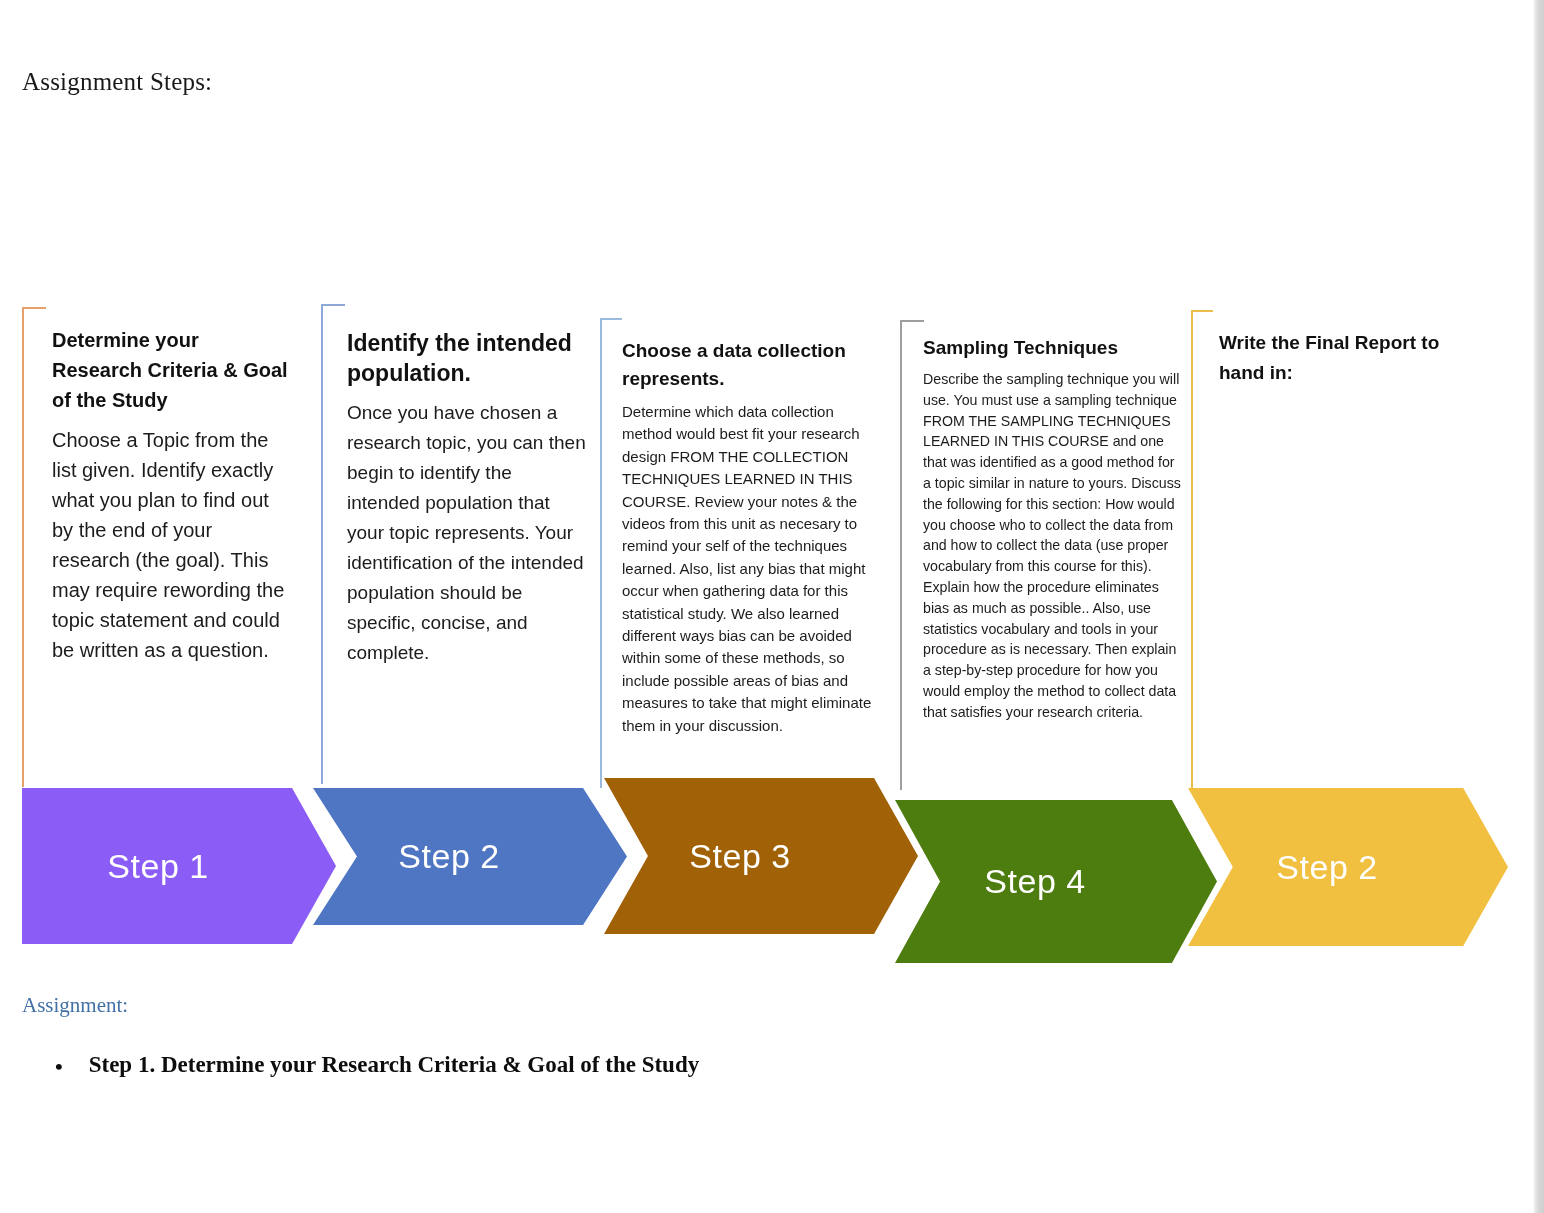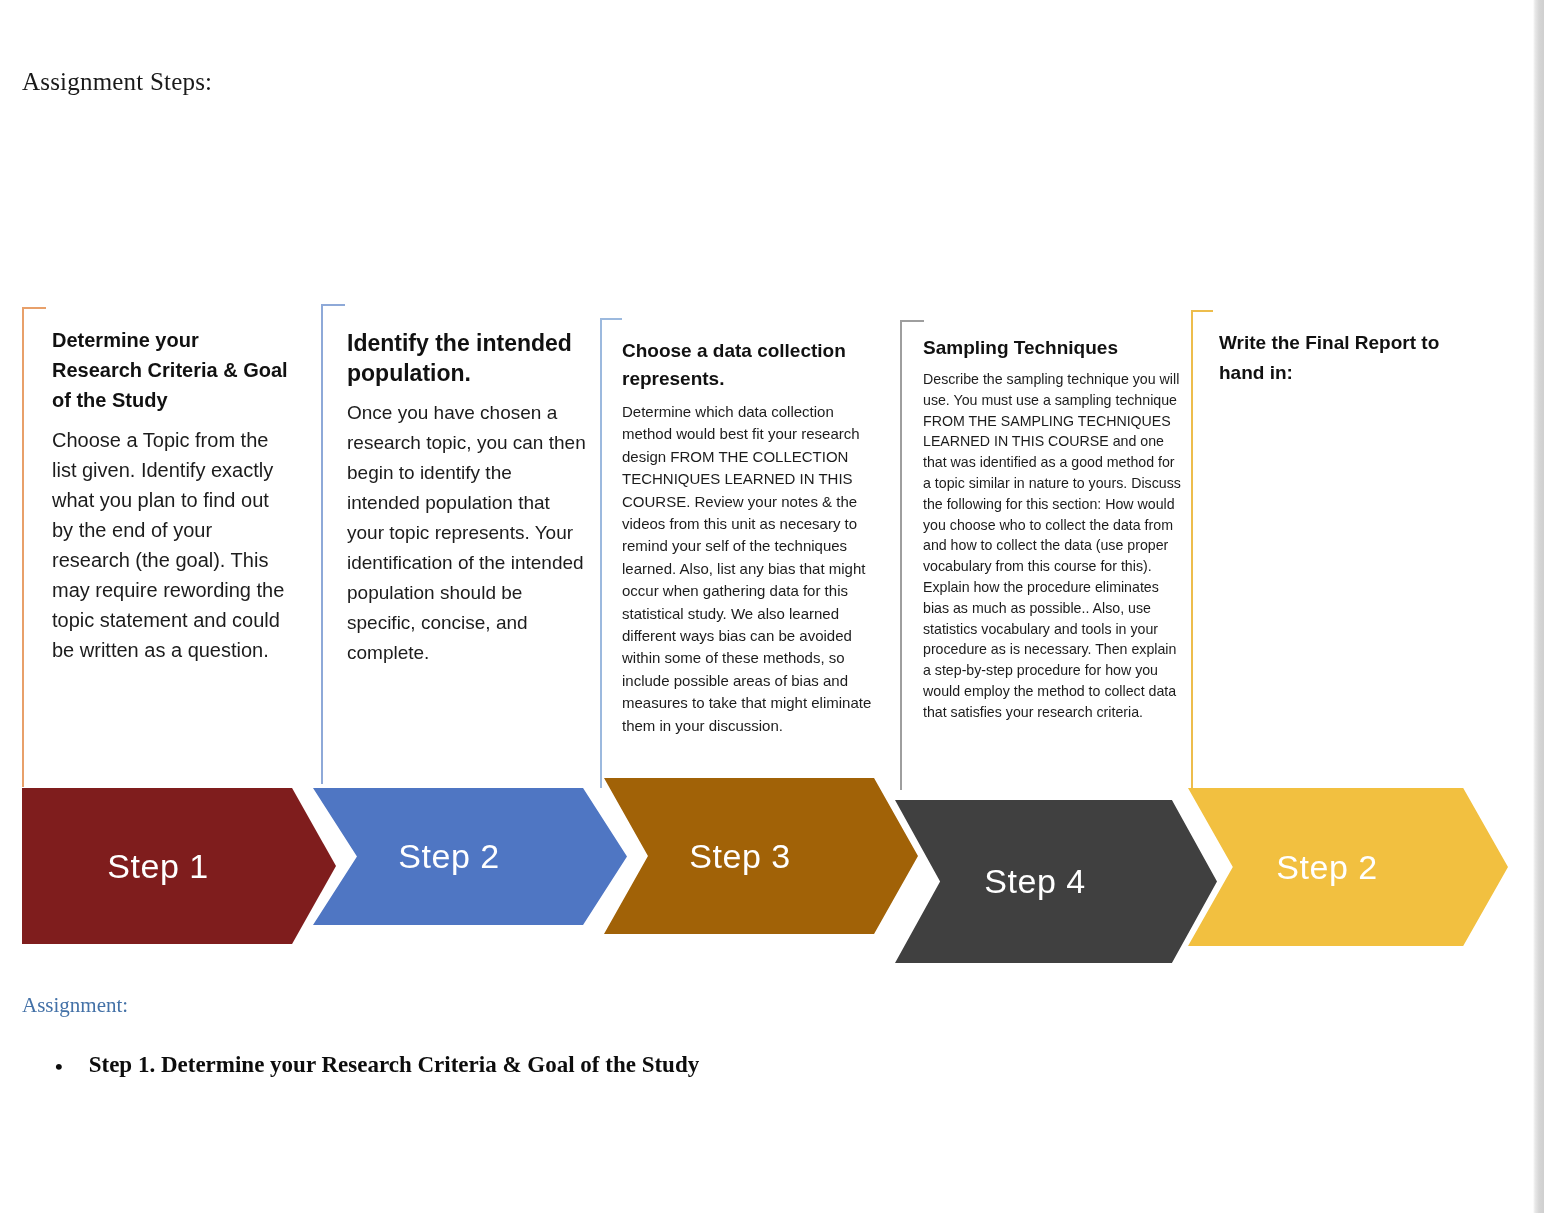"Step 1" div.chev { background: #7f1d1d -> #8b5cf6 }
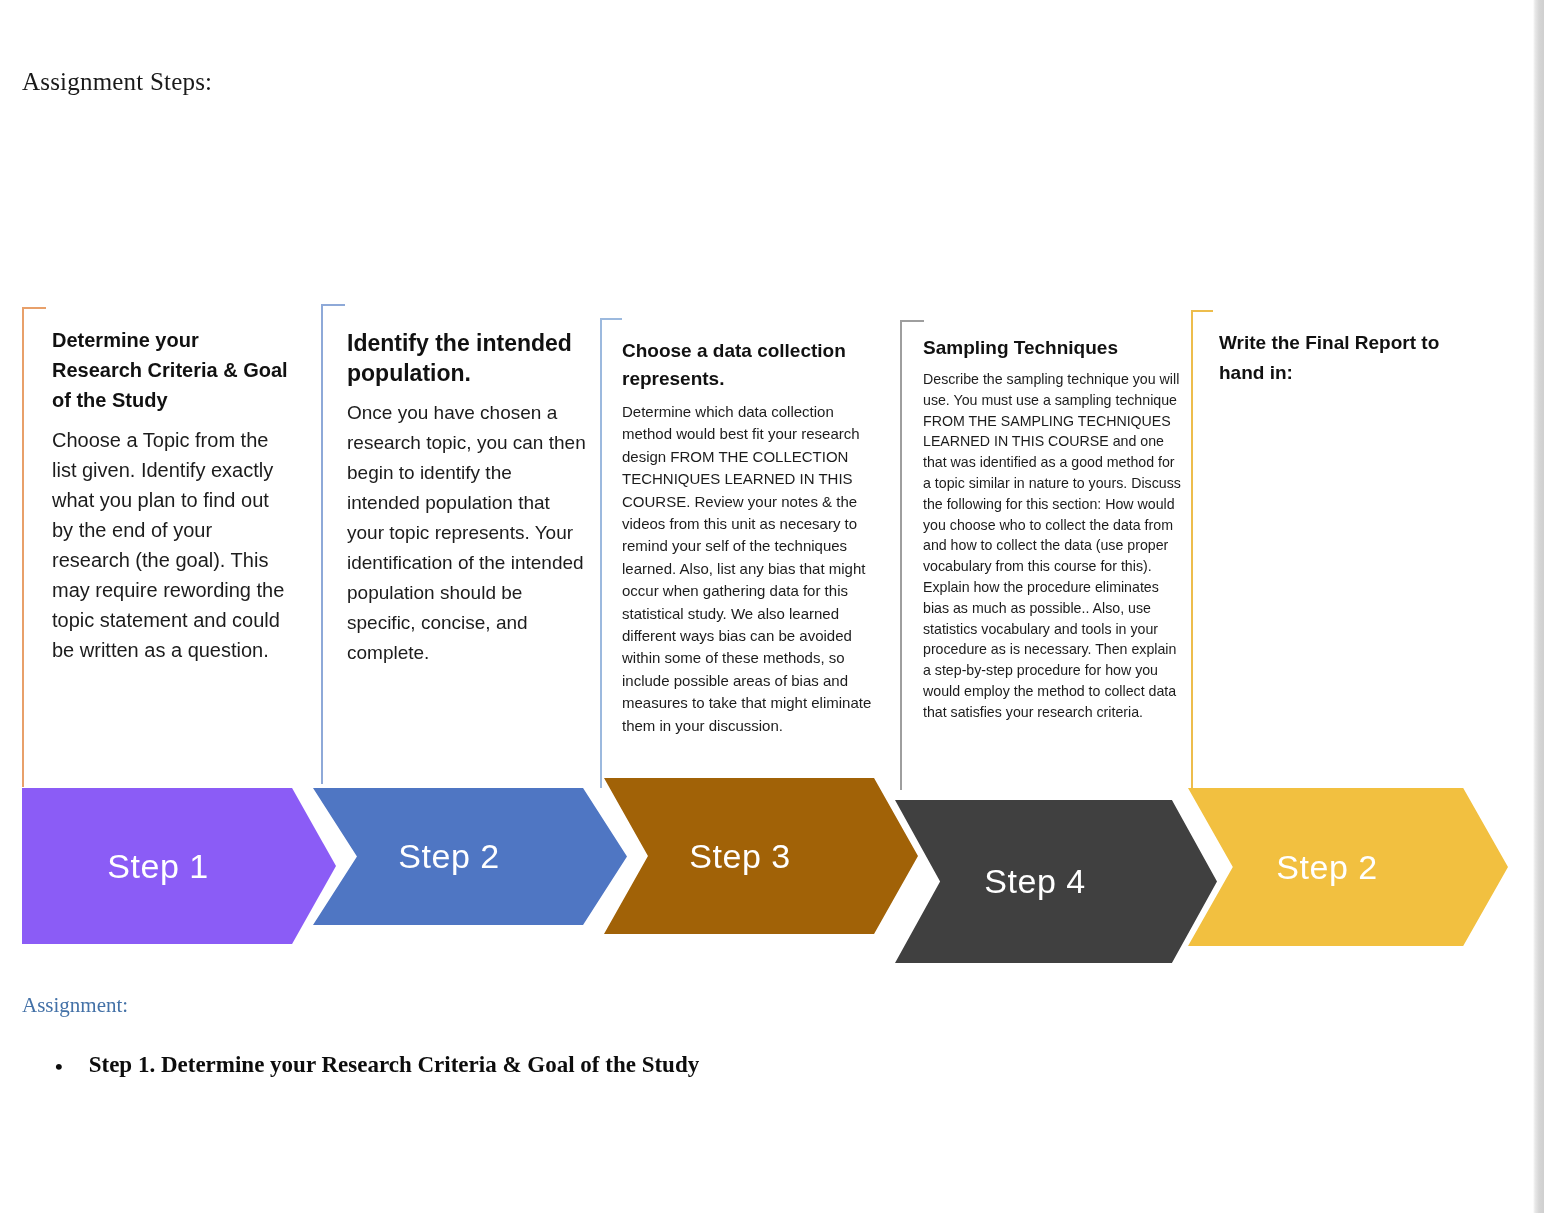"Step 4" div.chev { background: #404040 -> #4d7c0f }
